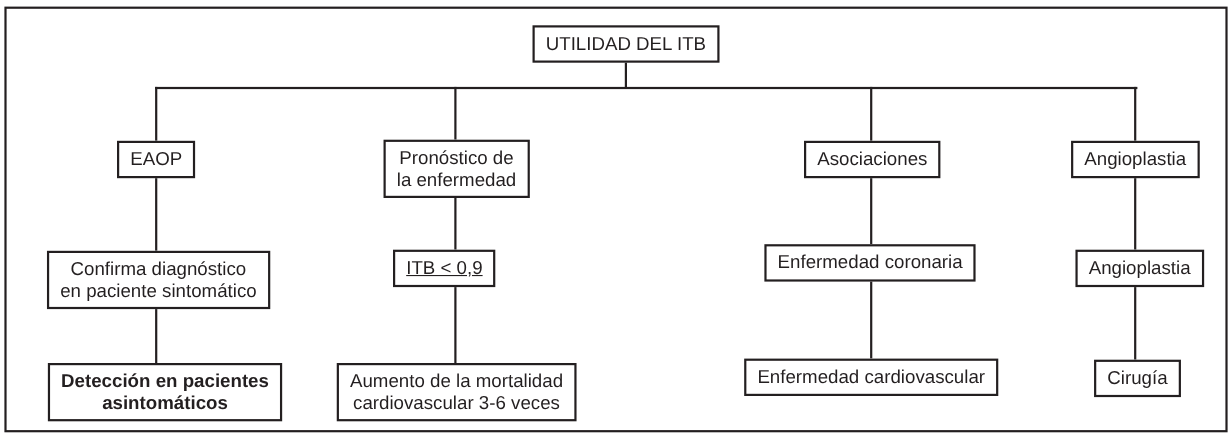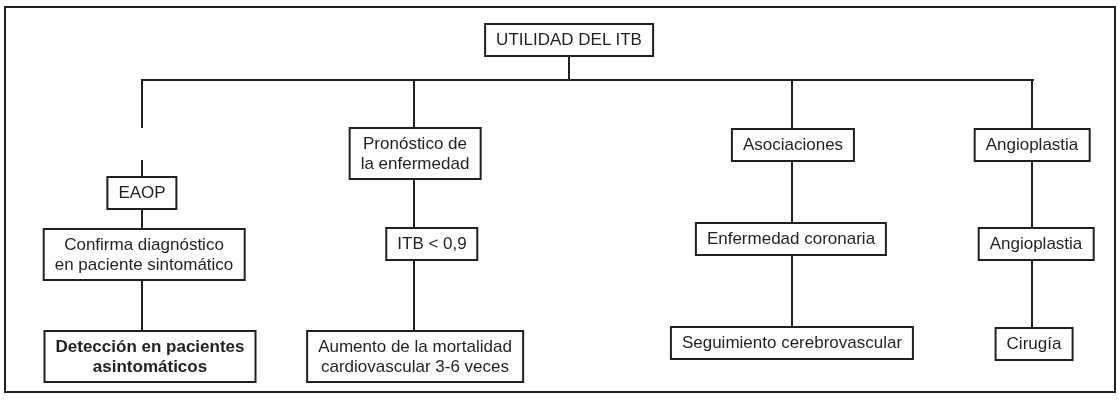"EAOP" div.node { margin-top: 48px -> none }
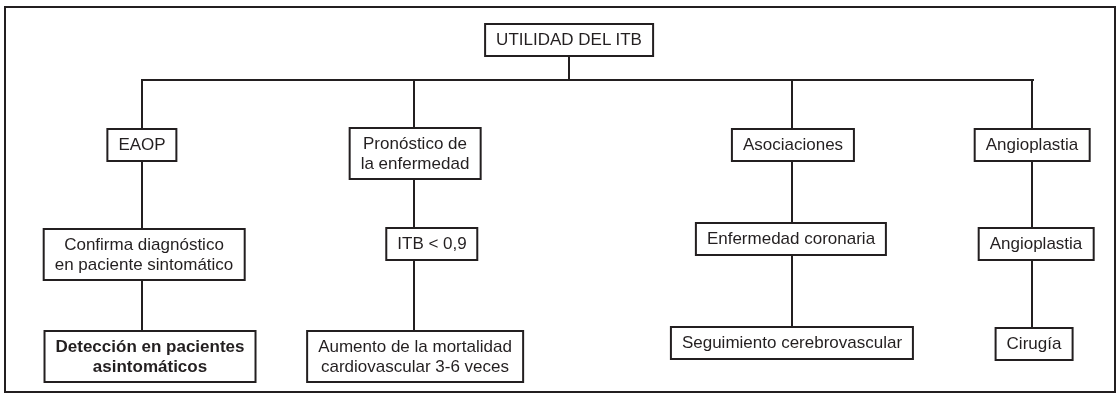"ITB < 0,9" div.node { left: 432px -> 404px; text-decoration: none -> underline }
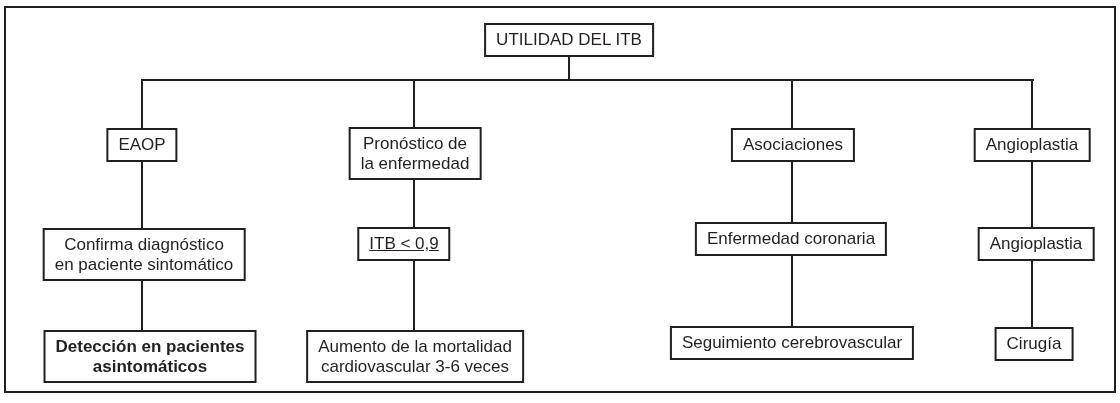"Seguimiento cerebrovascular" div.node { text: Seguimiento cerebrovascular -> Enfermedad cardiovascular }
